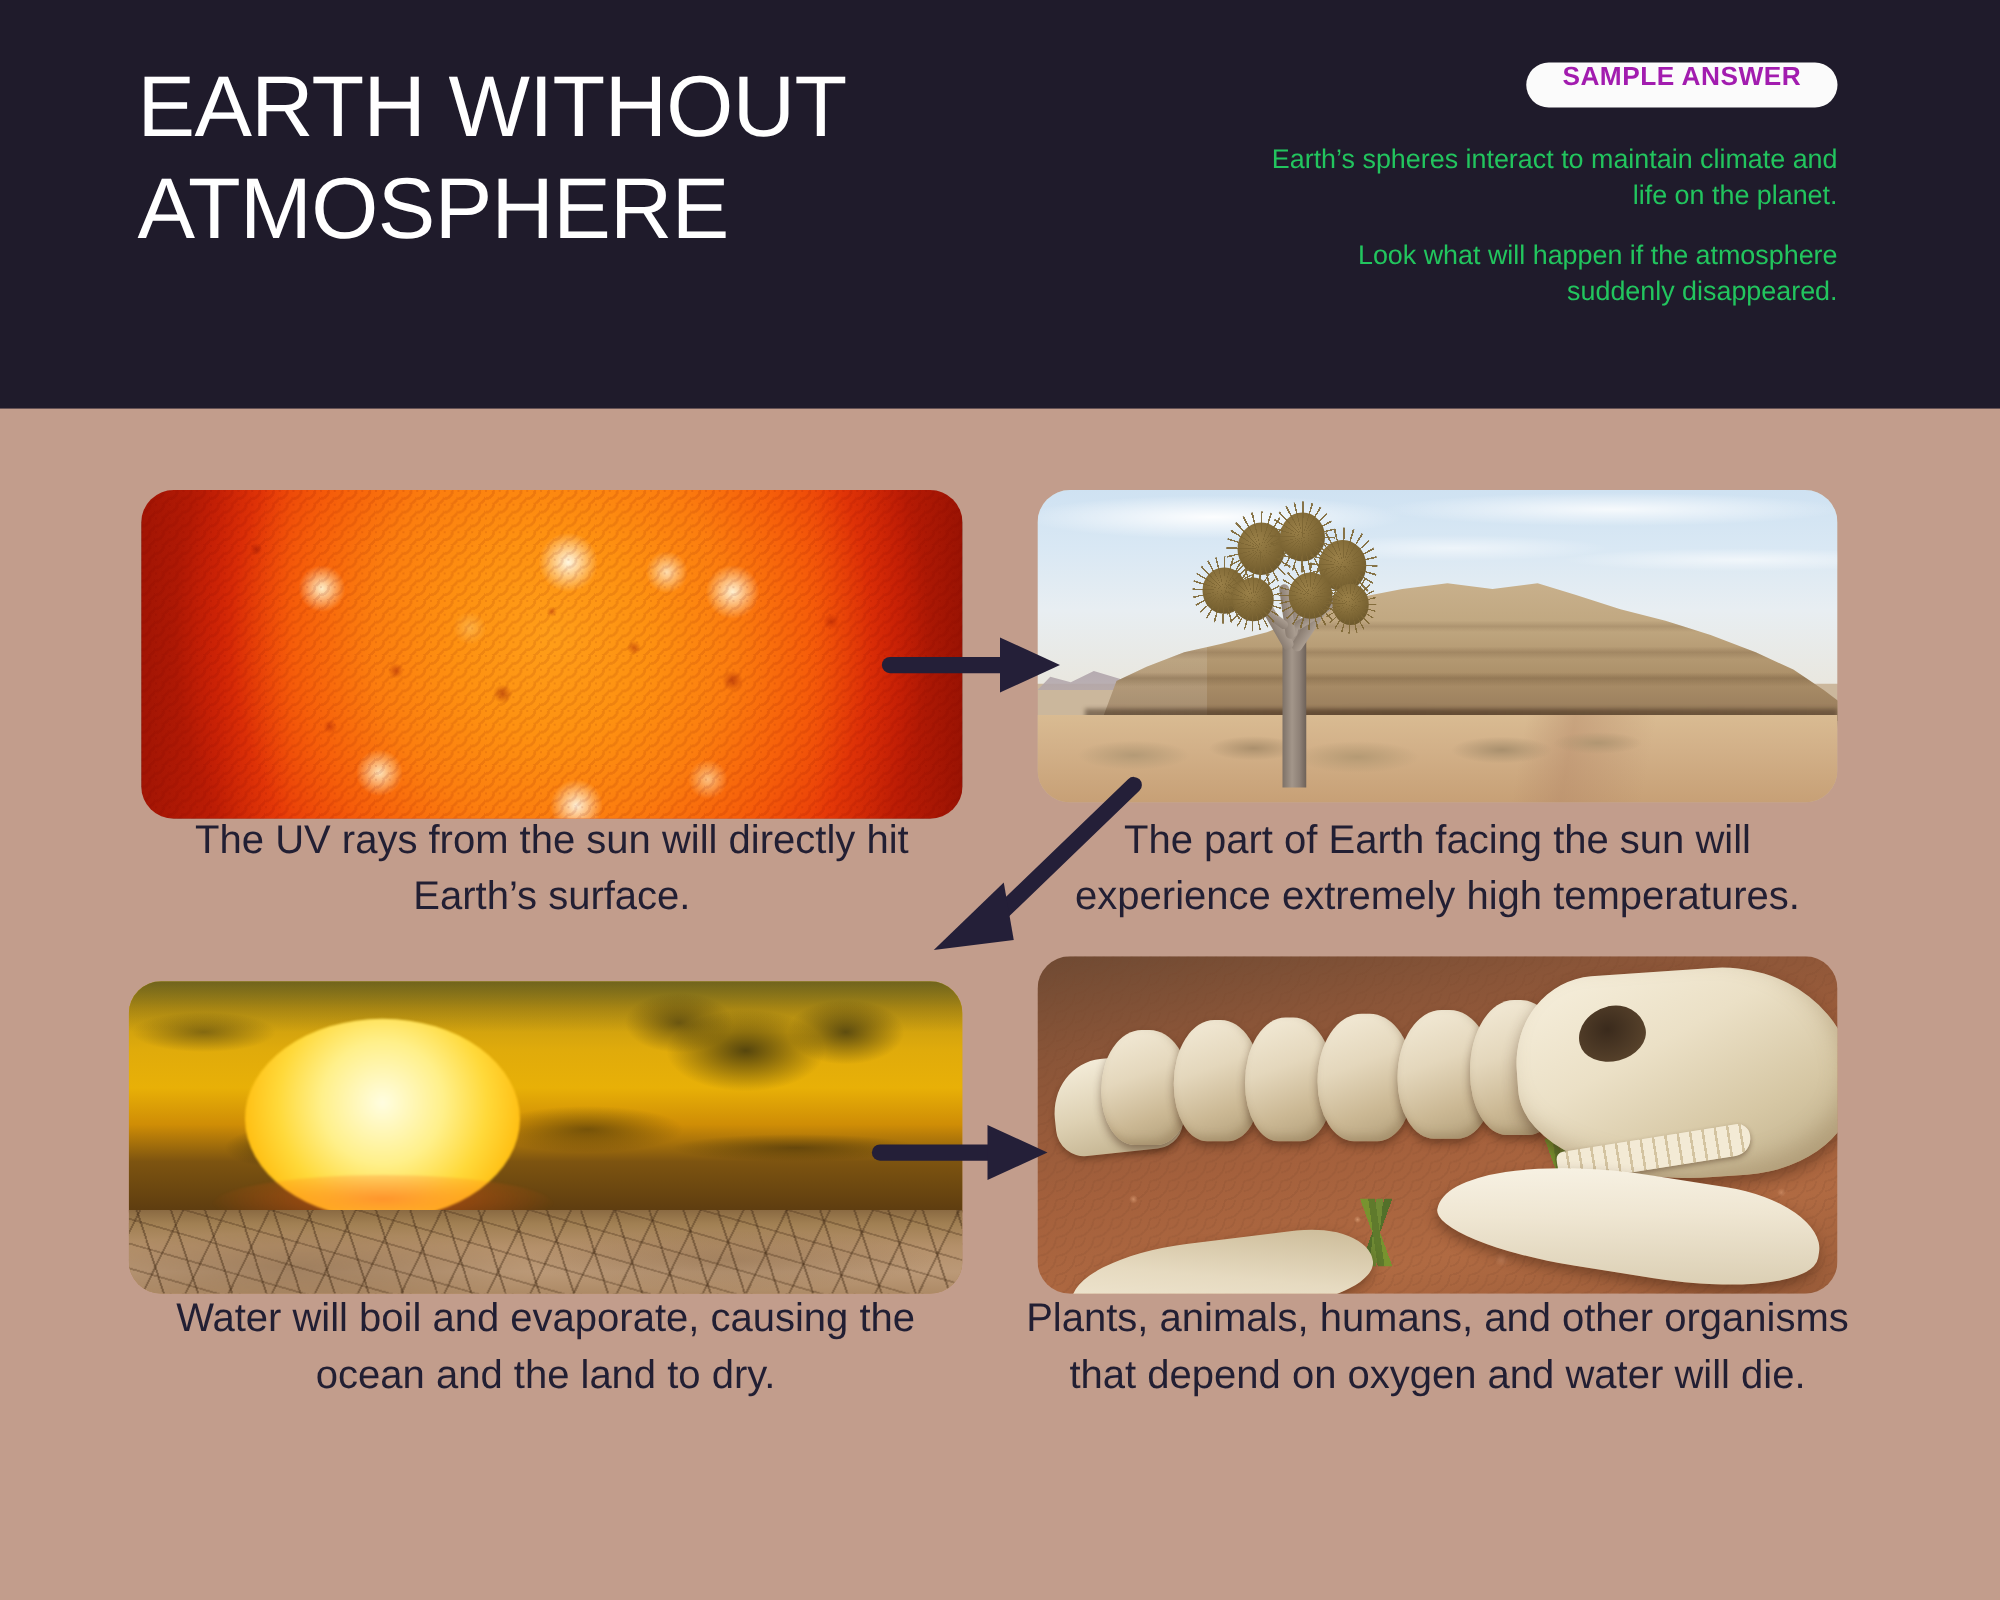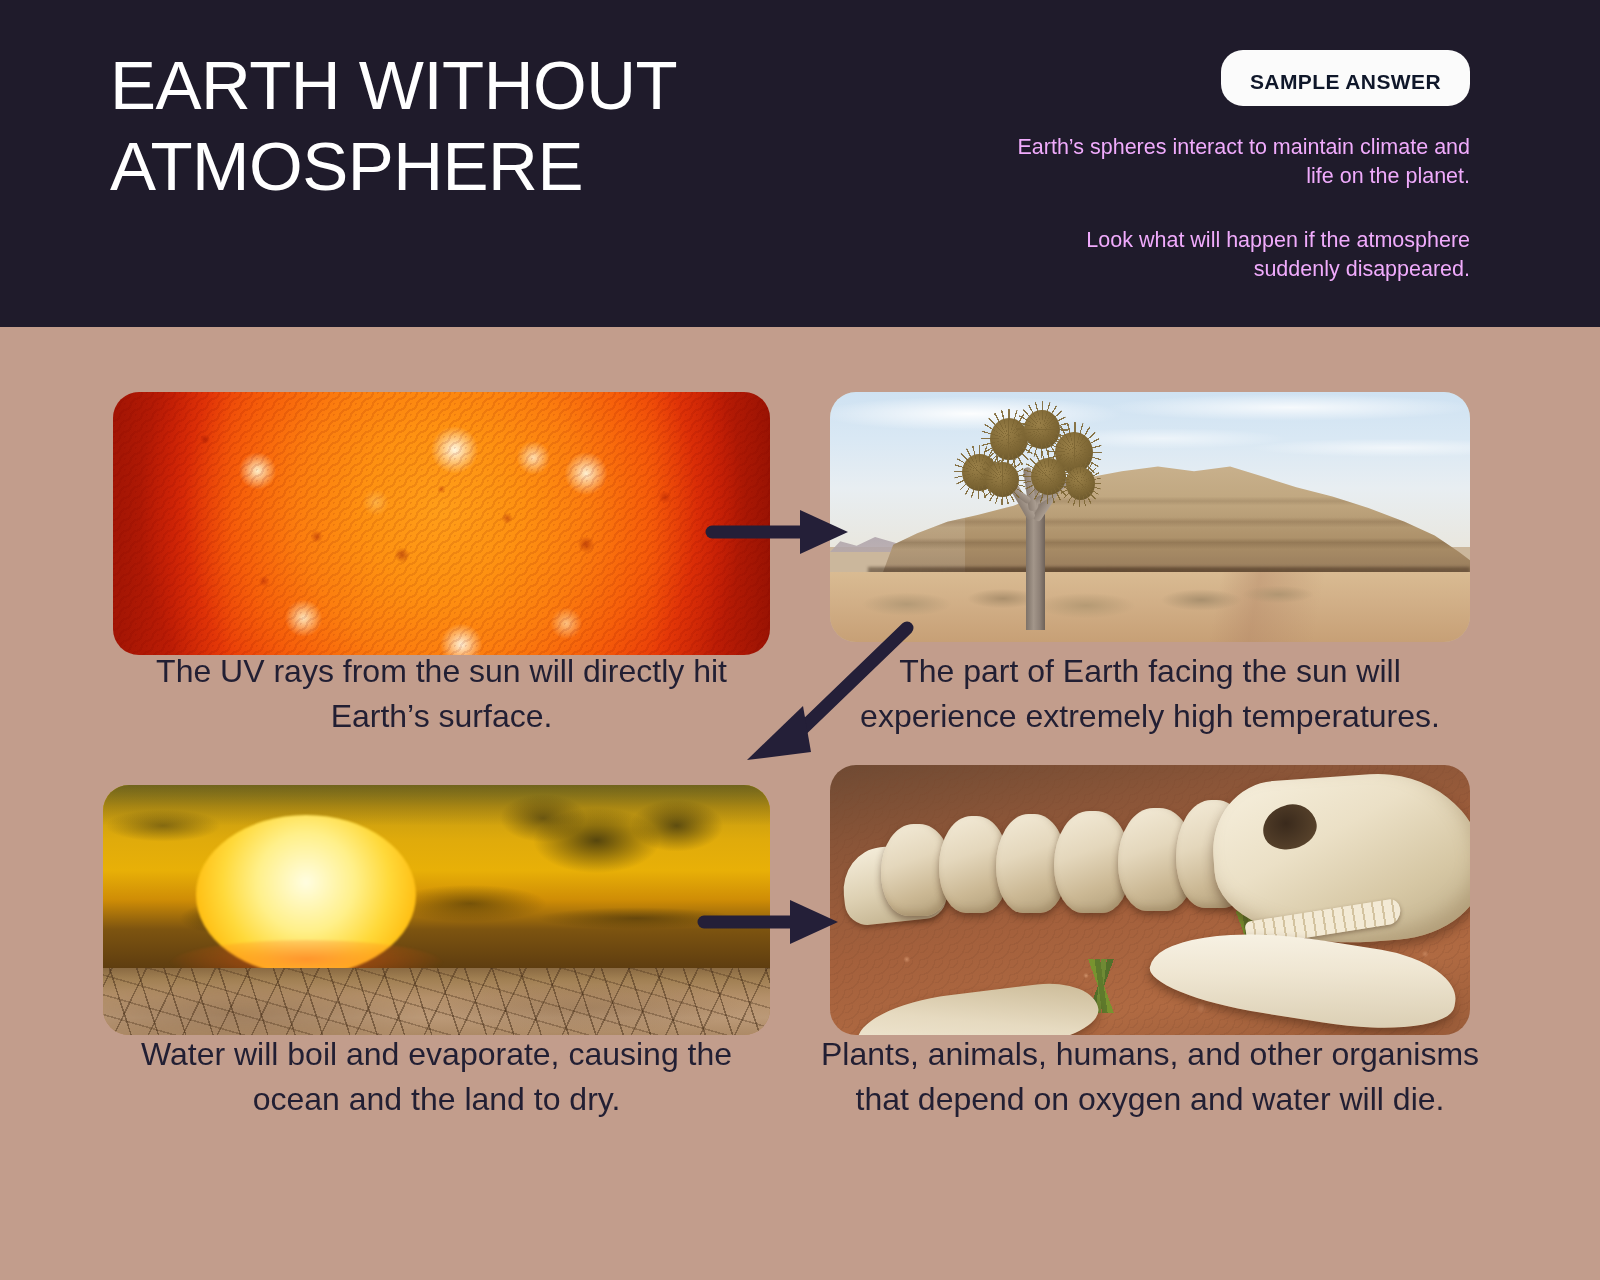"SAMPLE ANSWER" .badge { color: #0f172a -> #a21caf; padding: 20px 29px 12px 29px -> 0 29px 12px 29px }
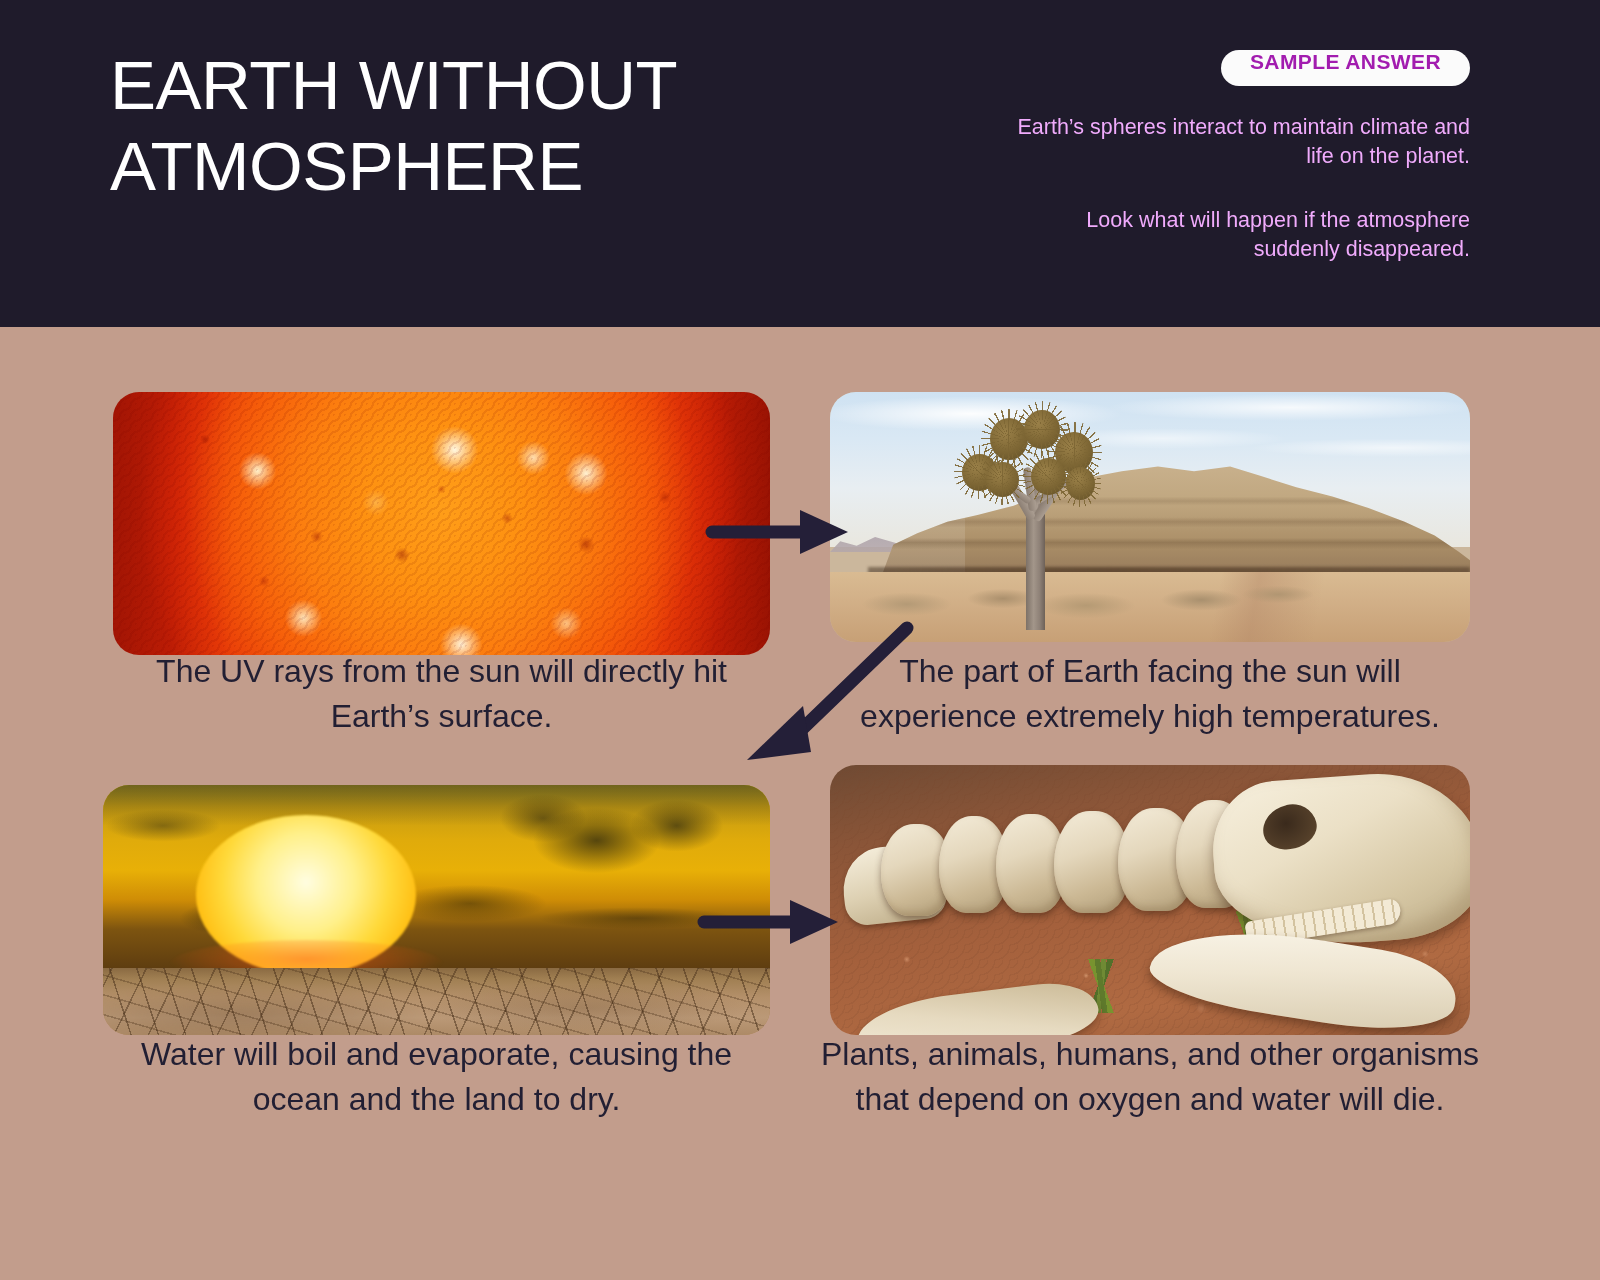"Earth’s spheres interact to maintain" .intro-para { color: #f0abfc -> #22c55e }
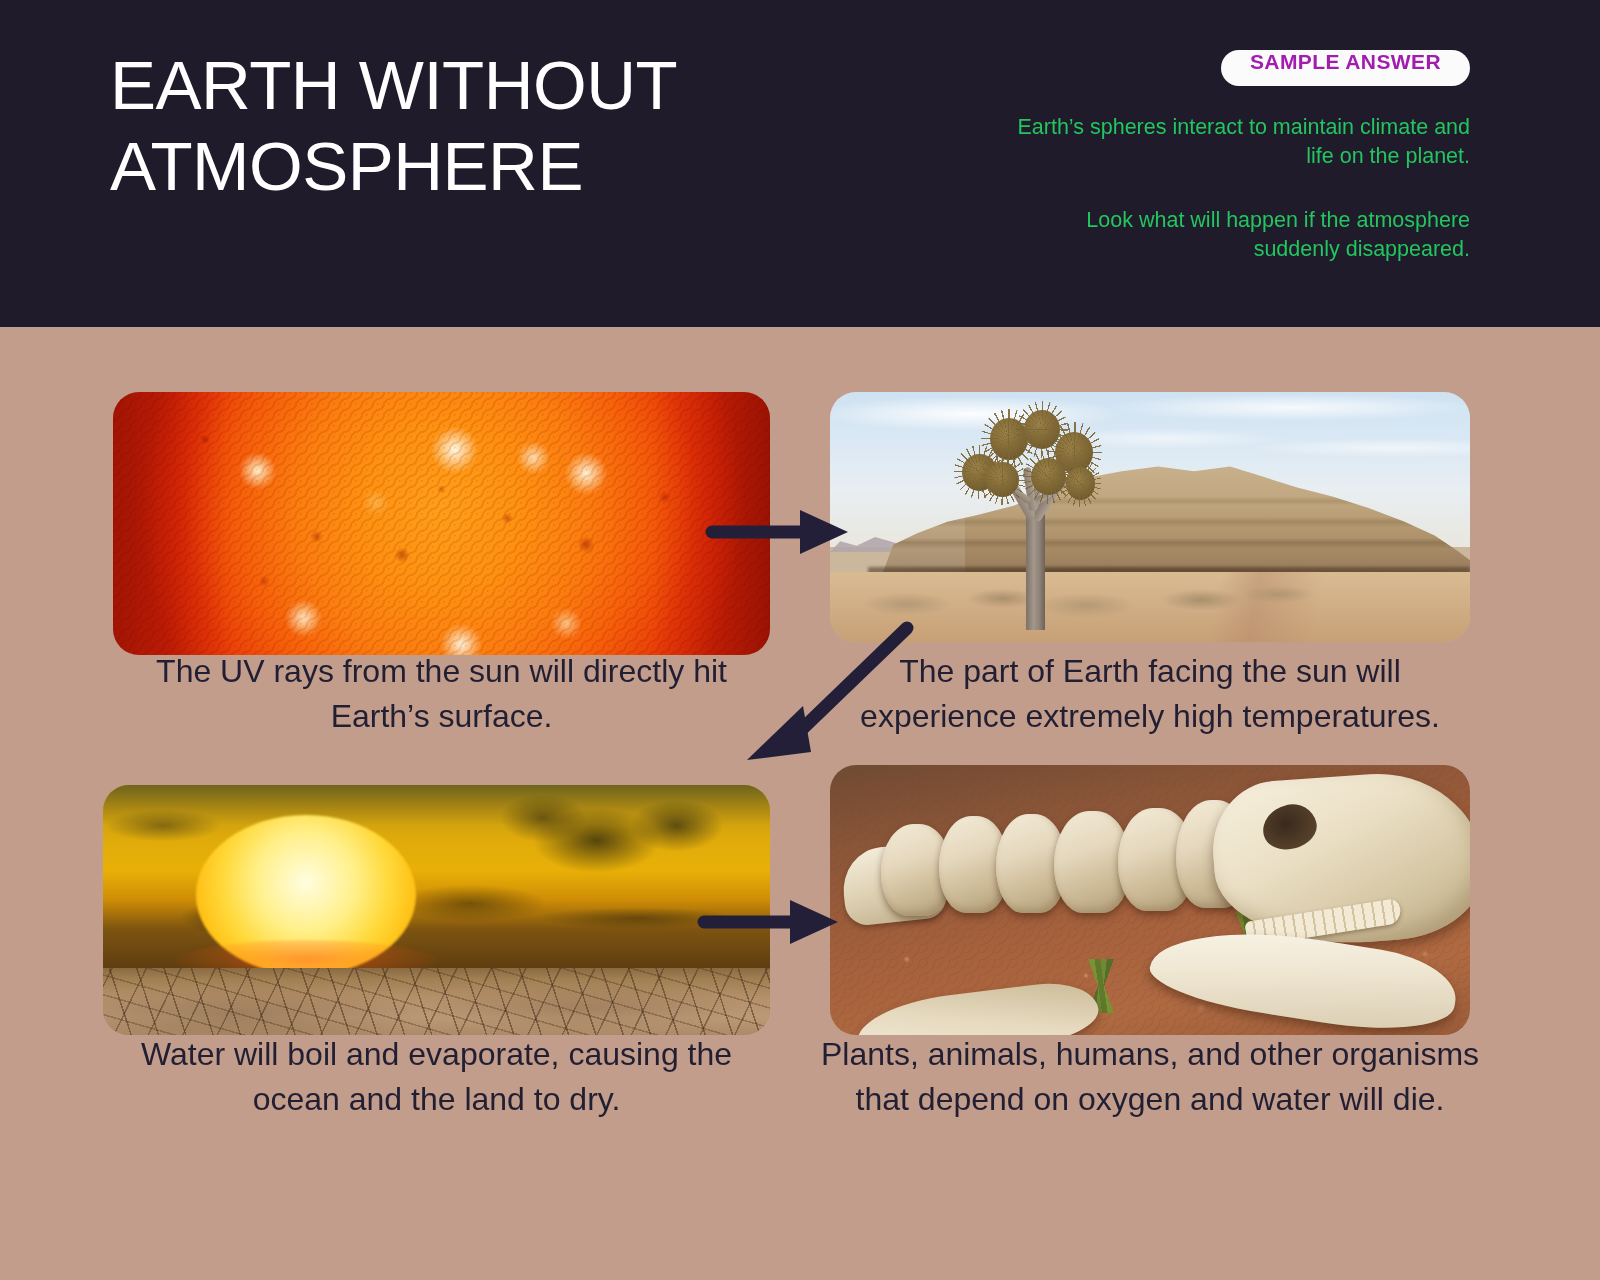"Look what will happen if" .intro-para.second { margin-top: 34px -> 18px }
